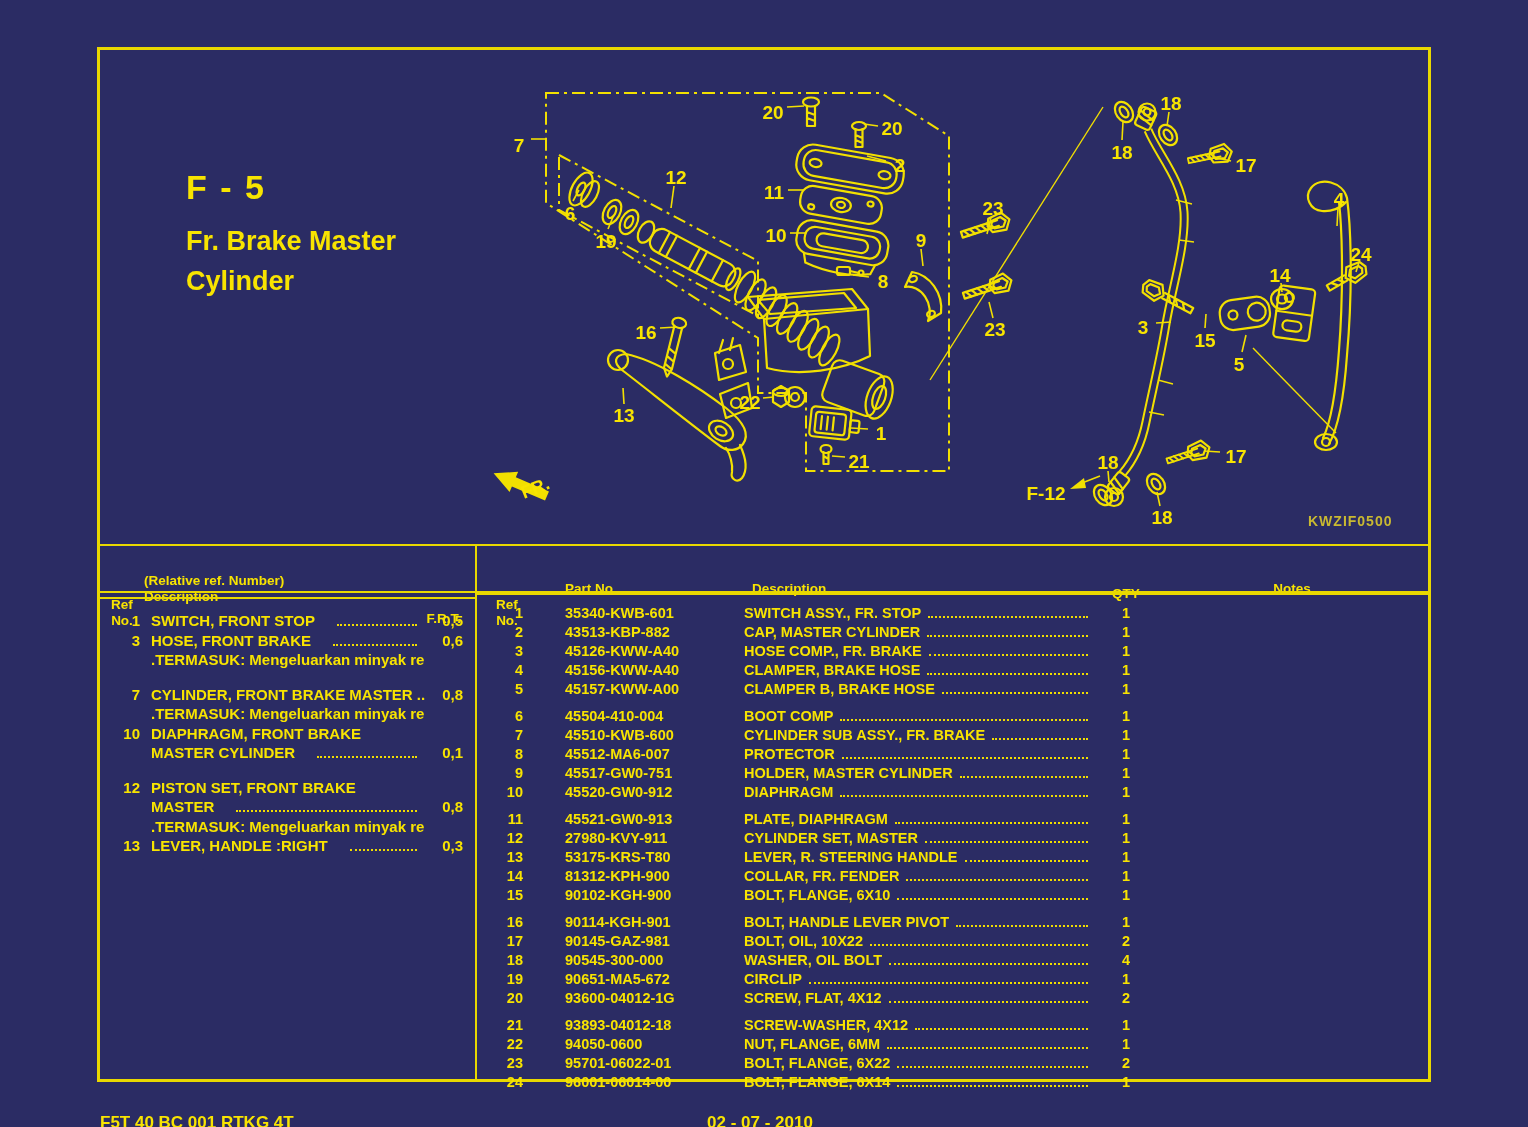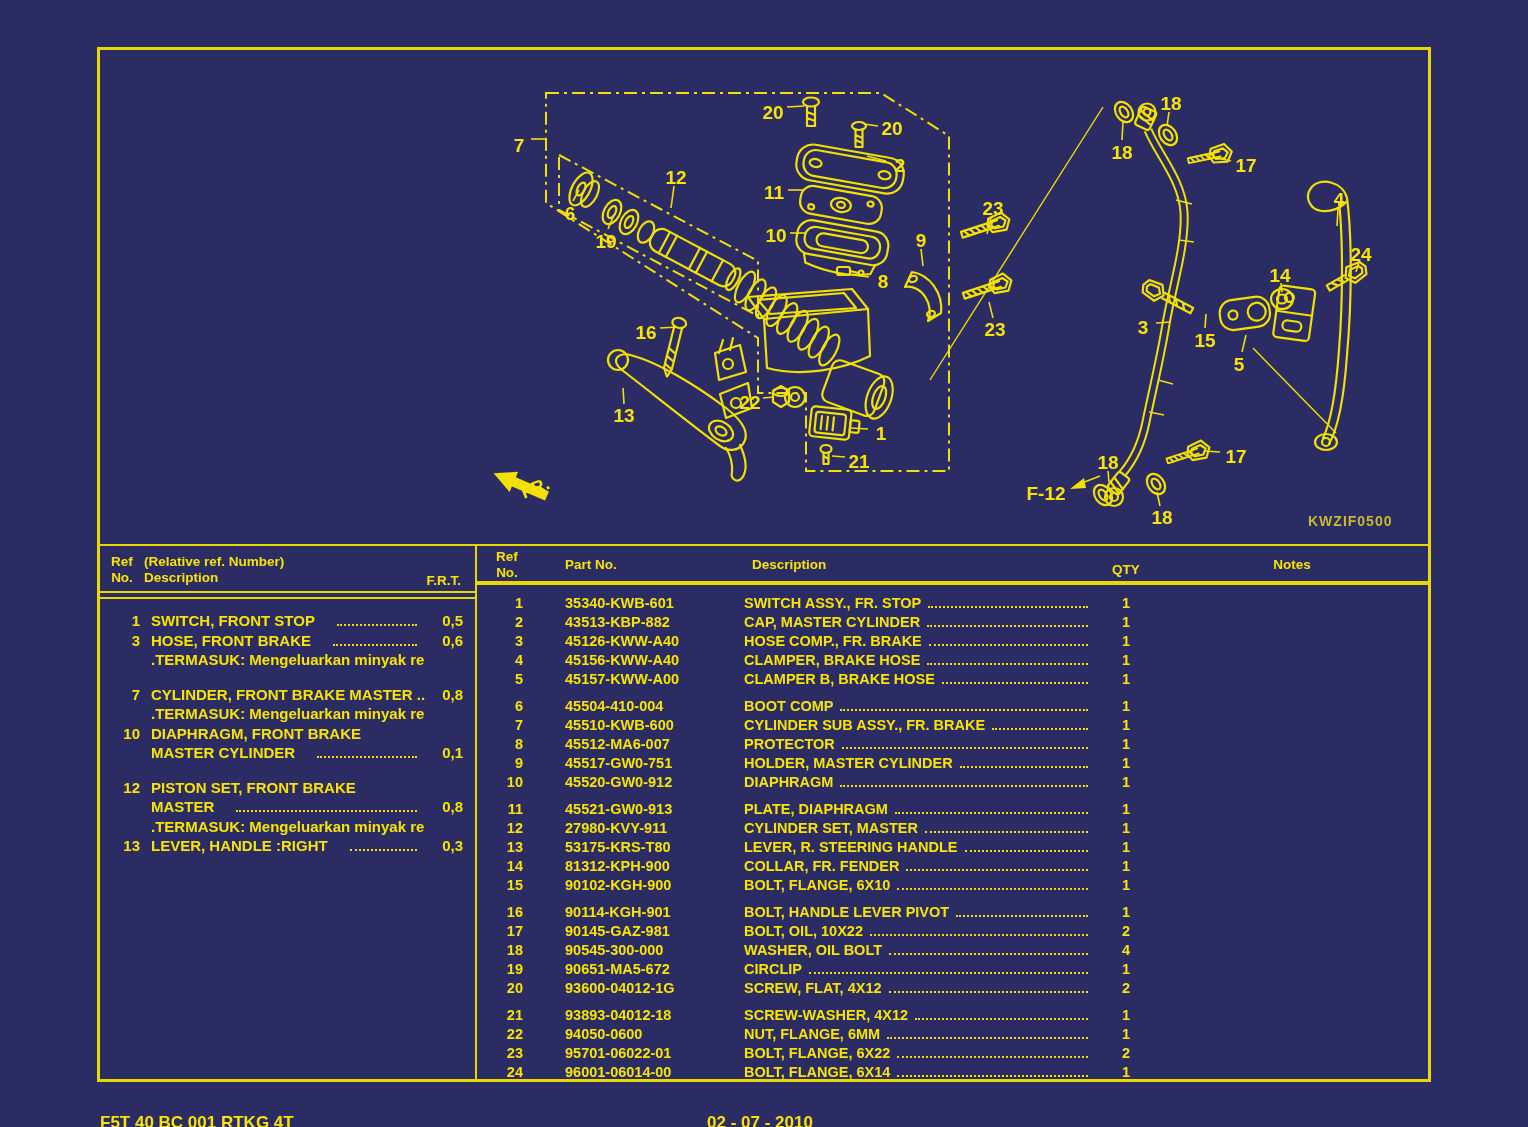"F - 5" div.title-block { html: none -> <div> <div>F - 5</div> <div>Fr. Brake Master</div> <div>Cylinder</div> </div> }
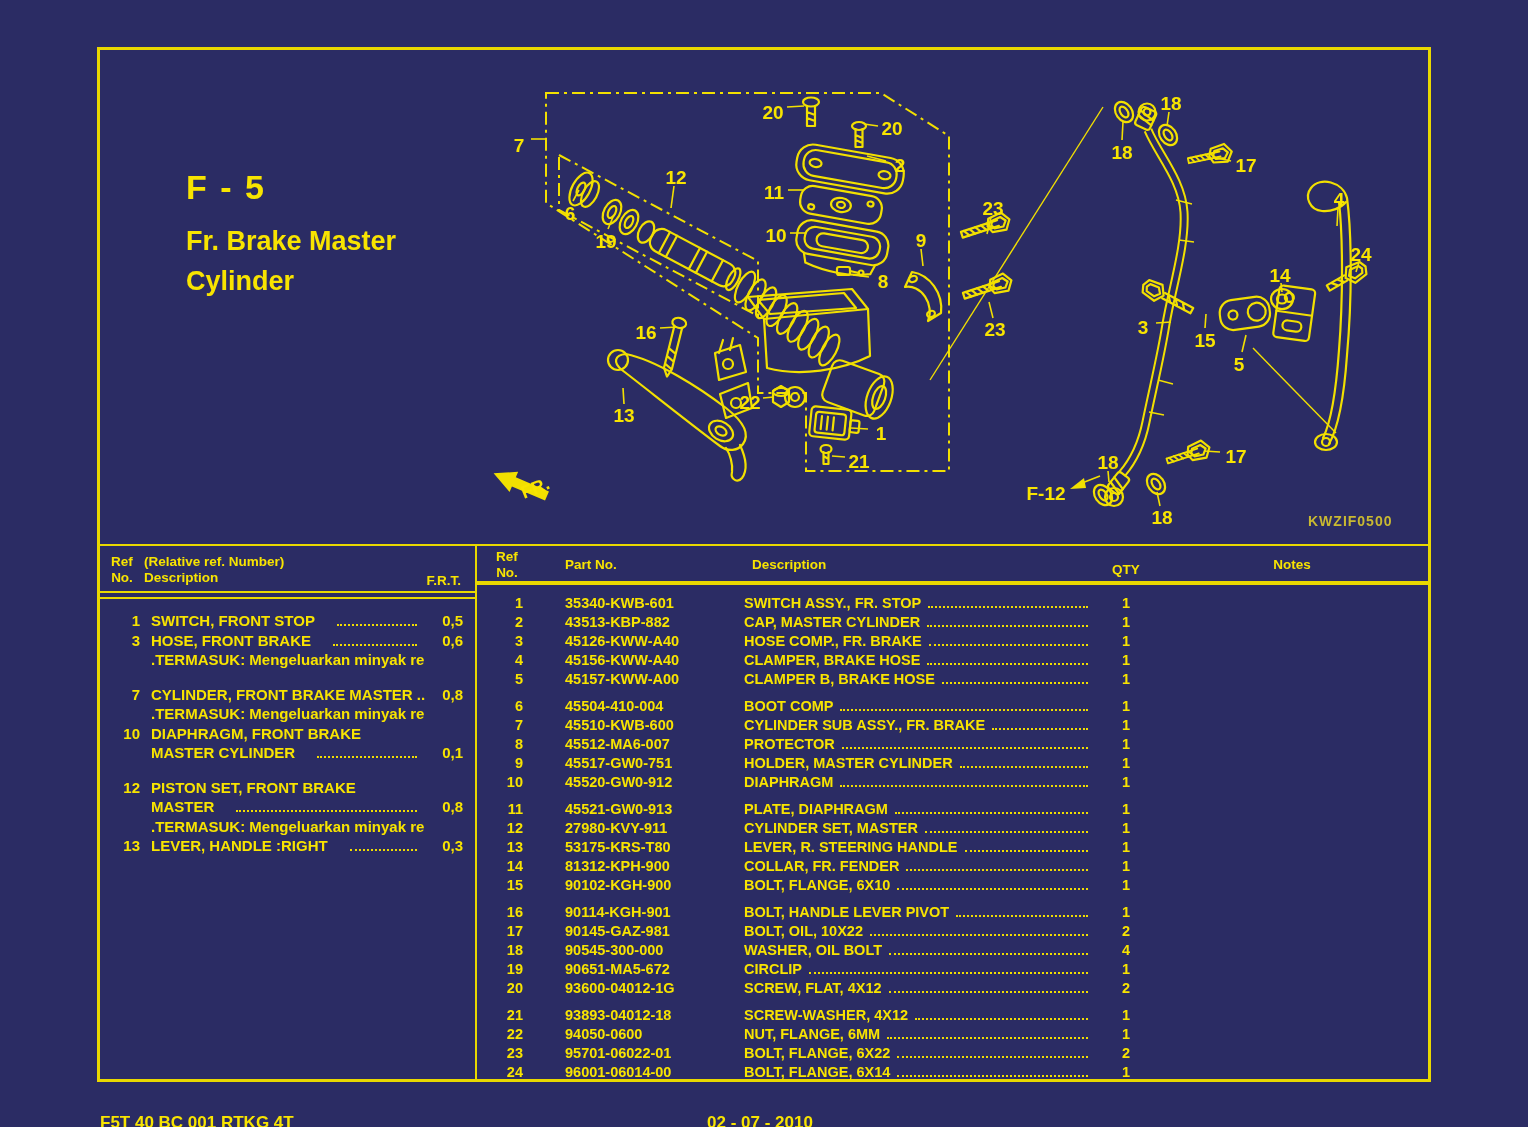"Ref" .h-ref { margin-top: none -> 48px }
